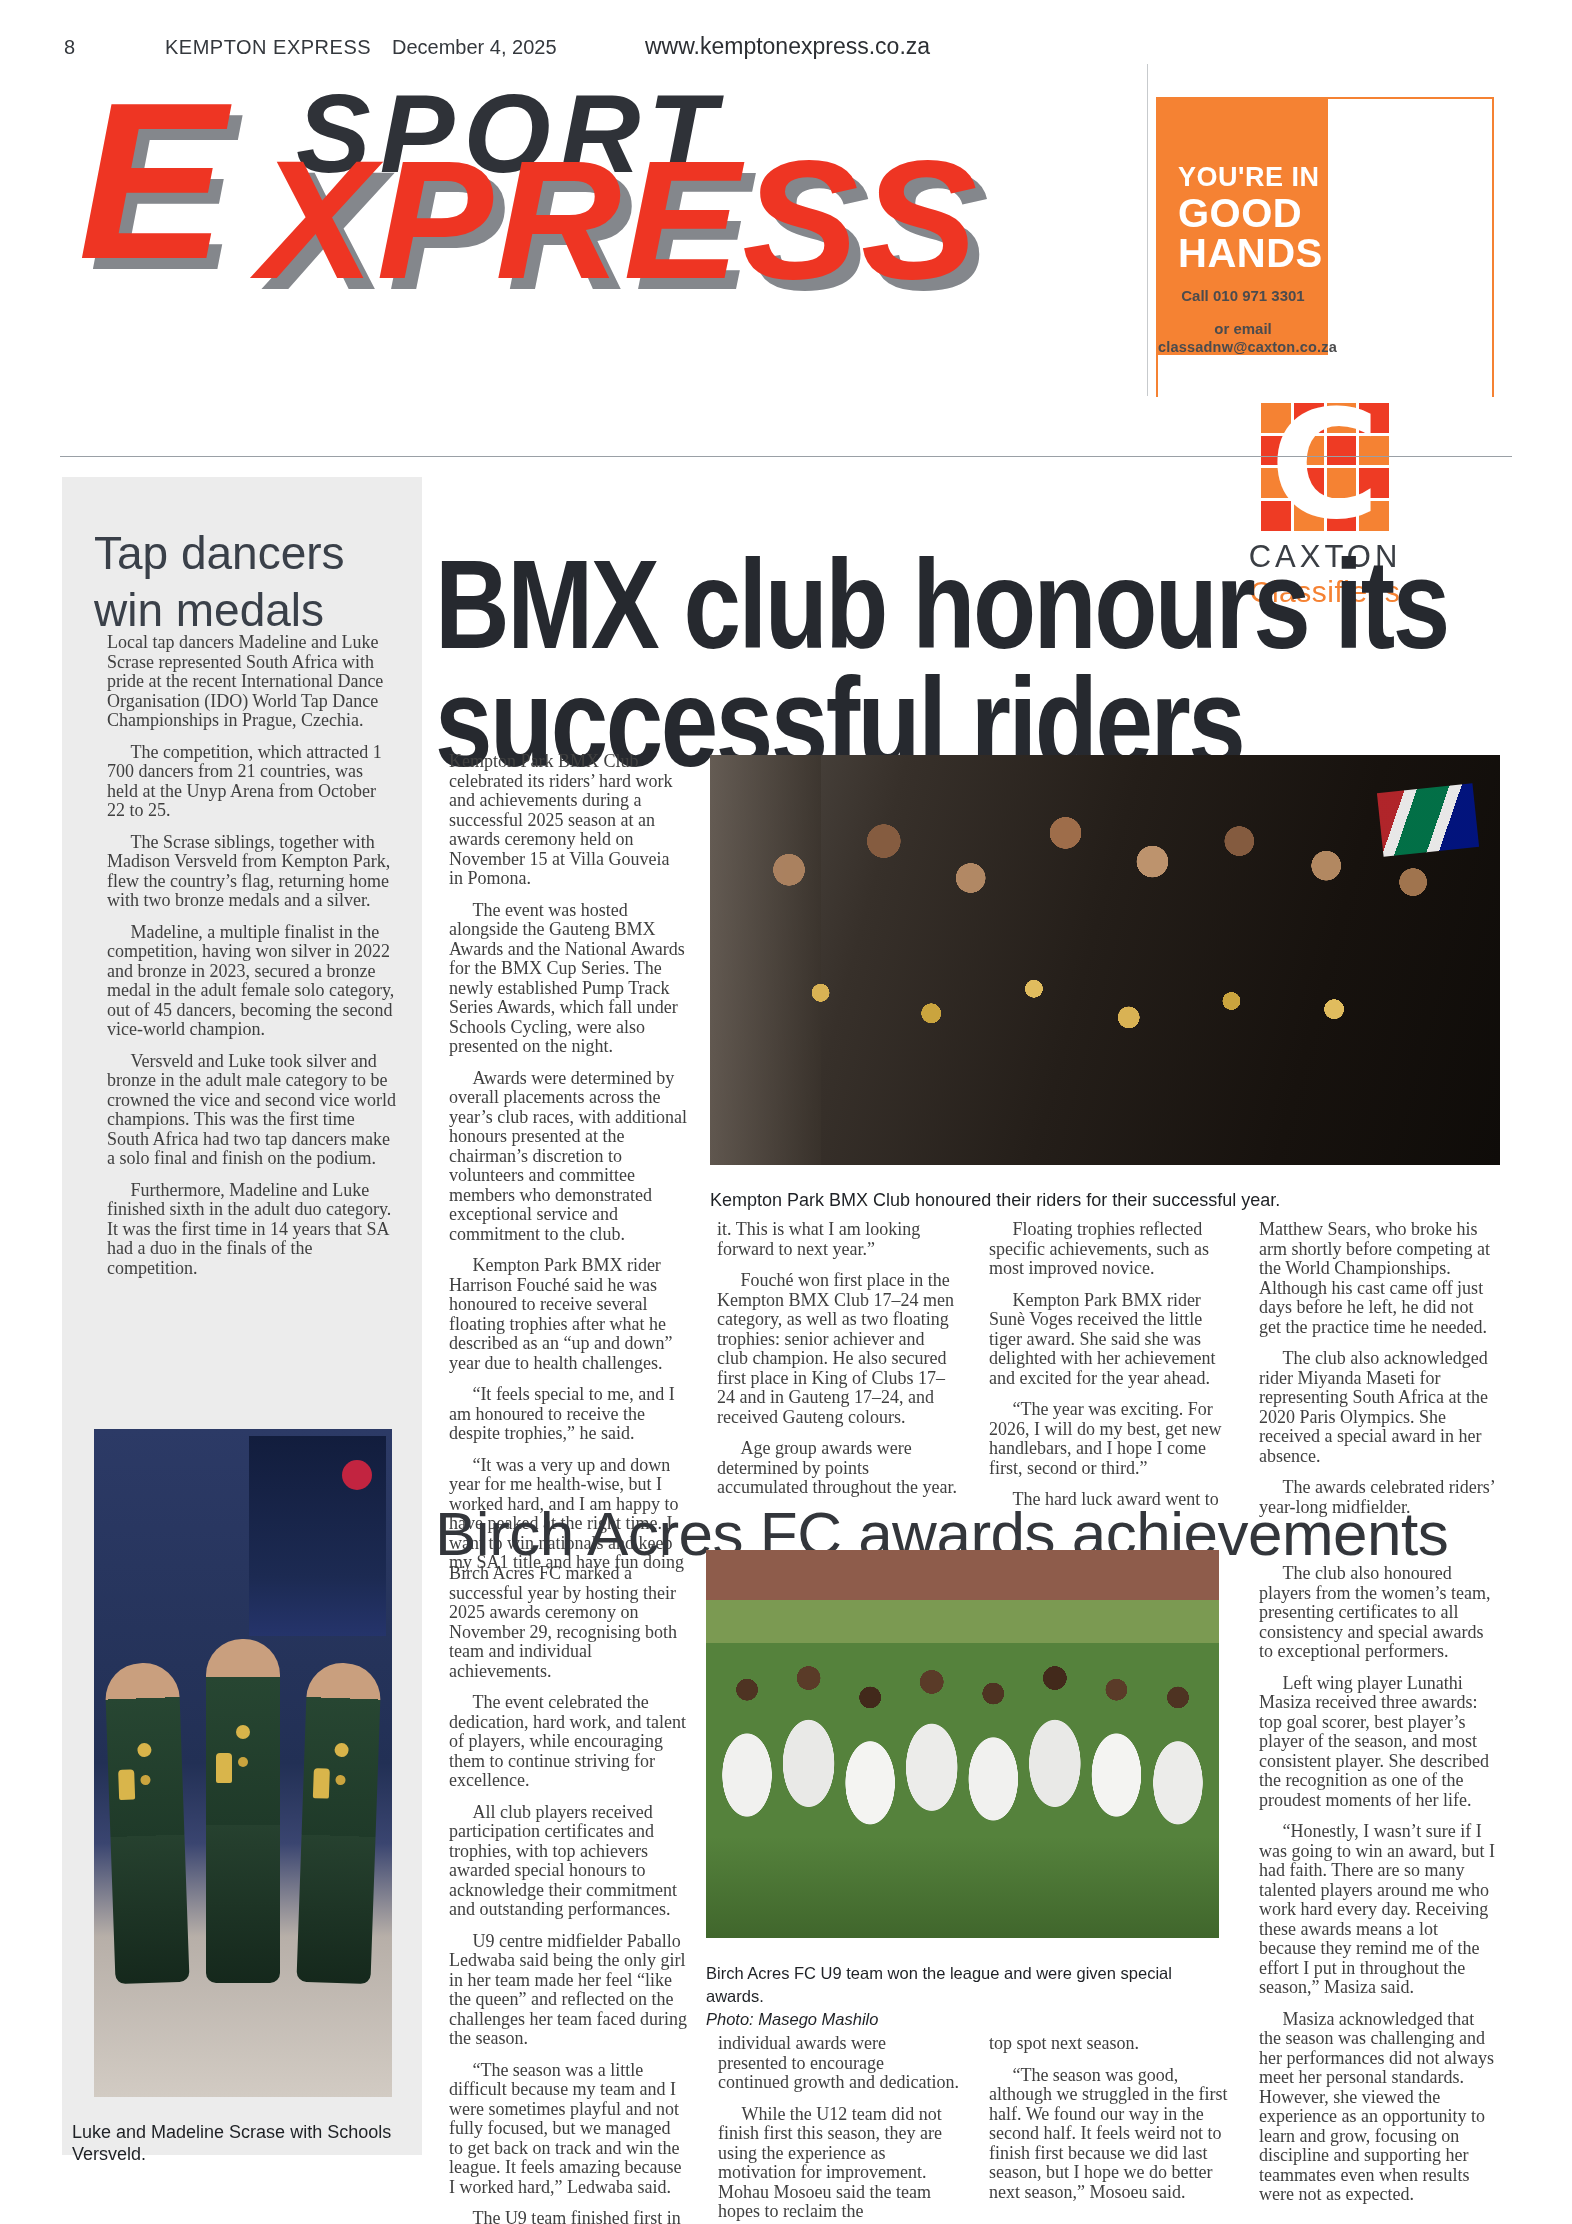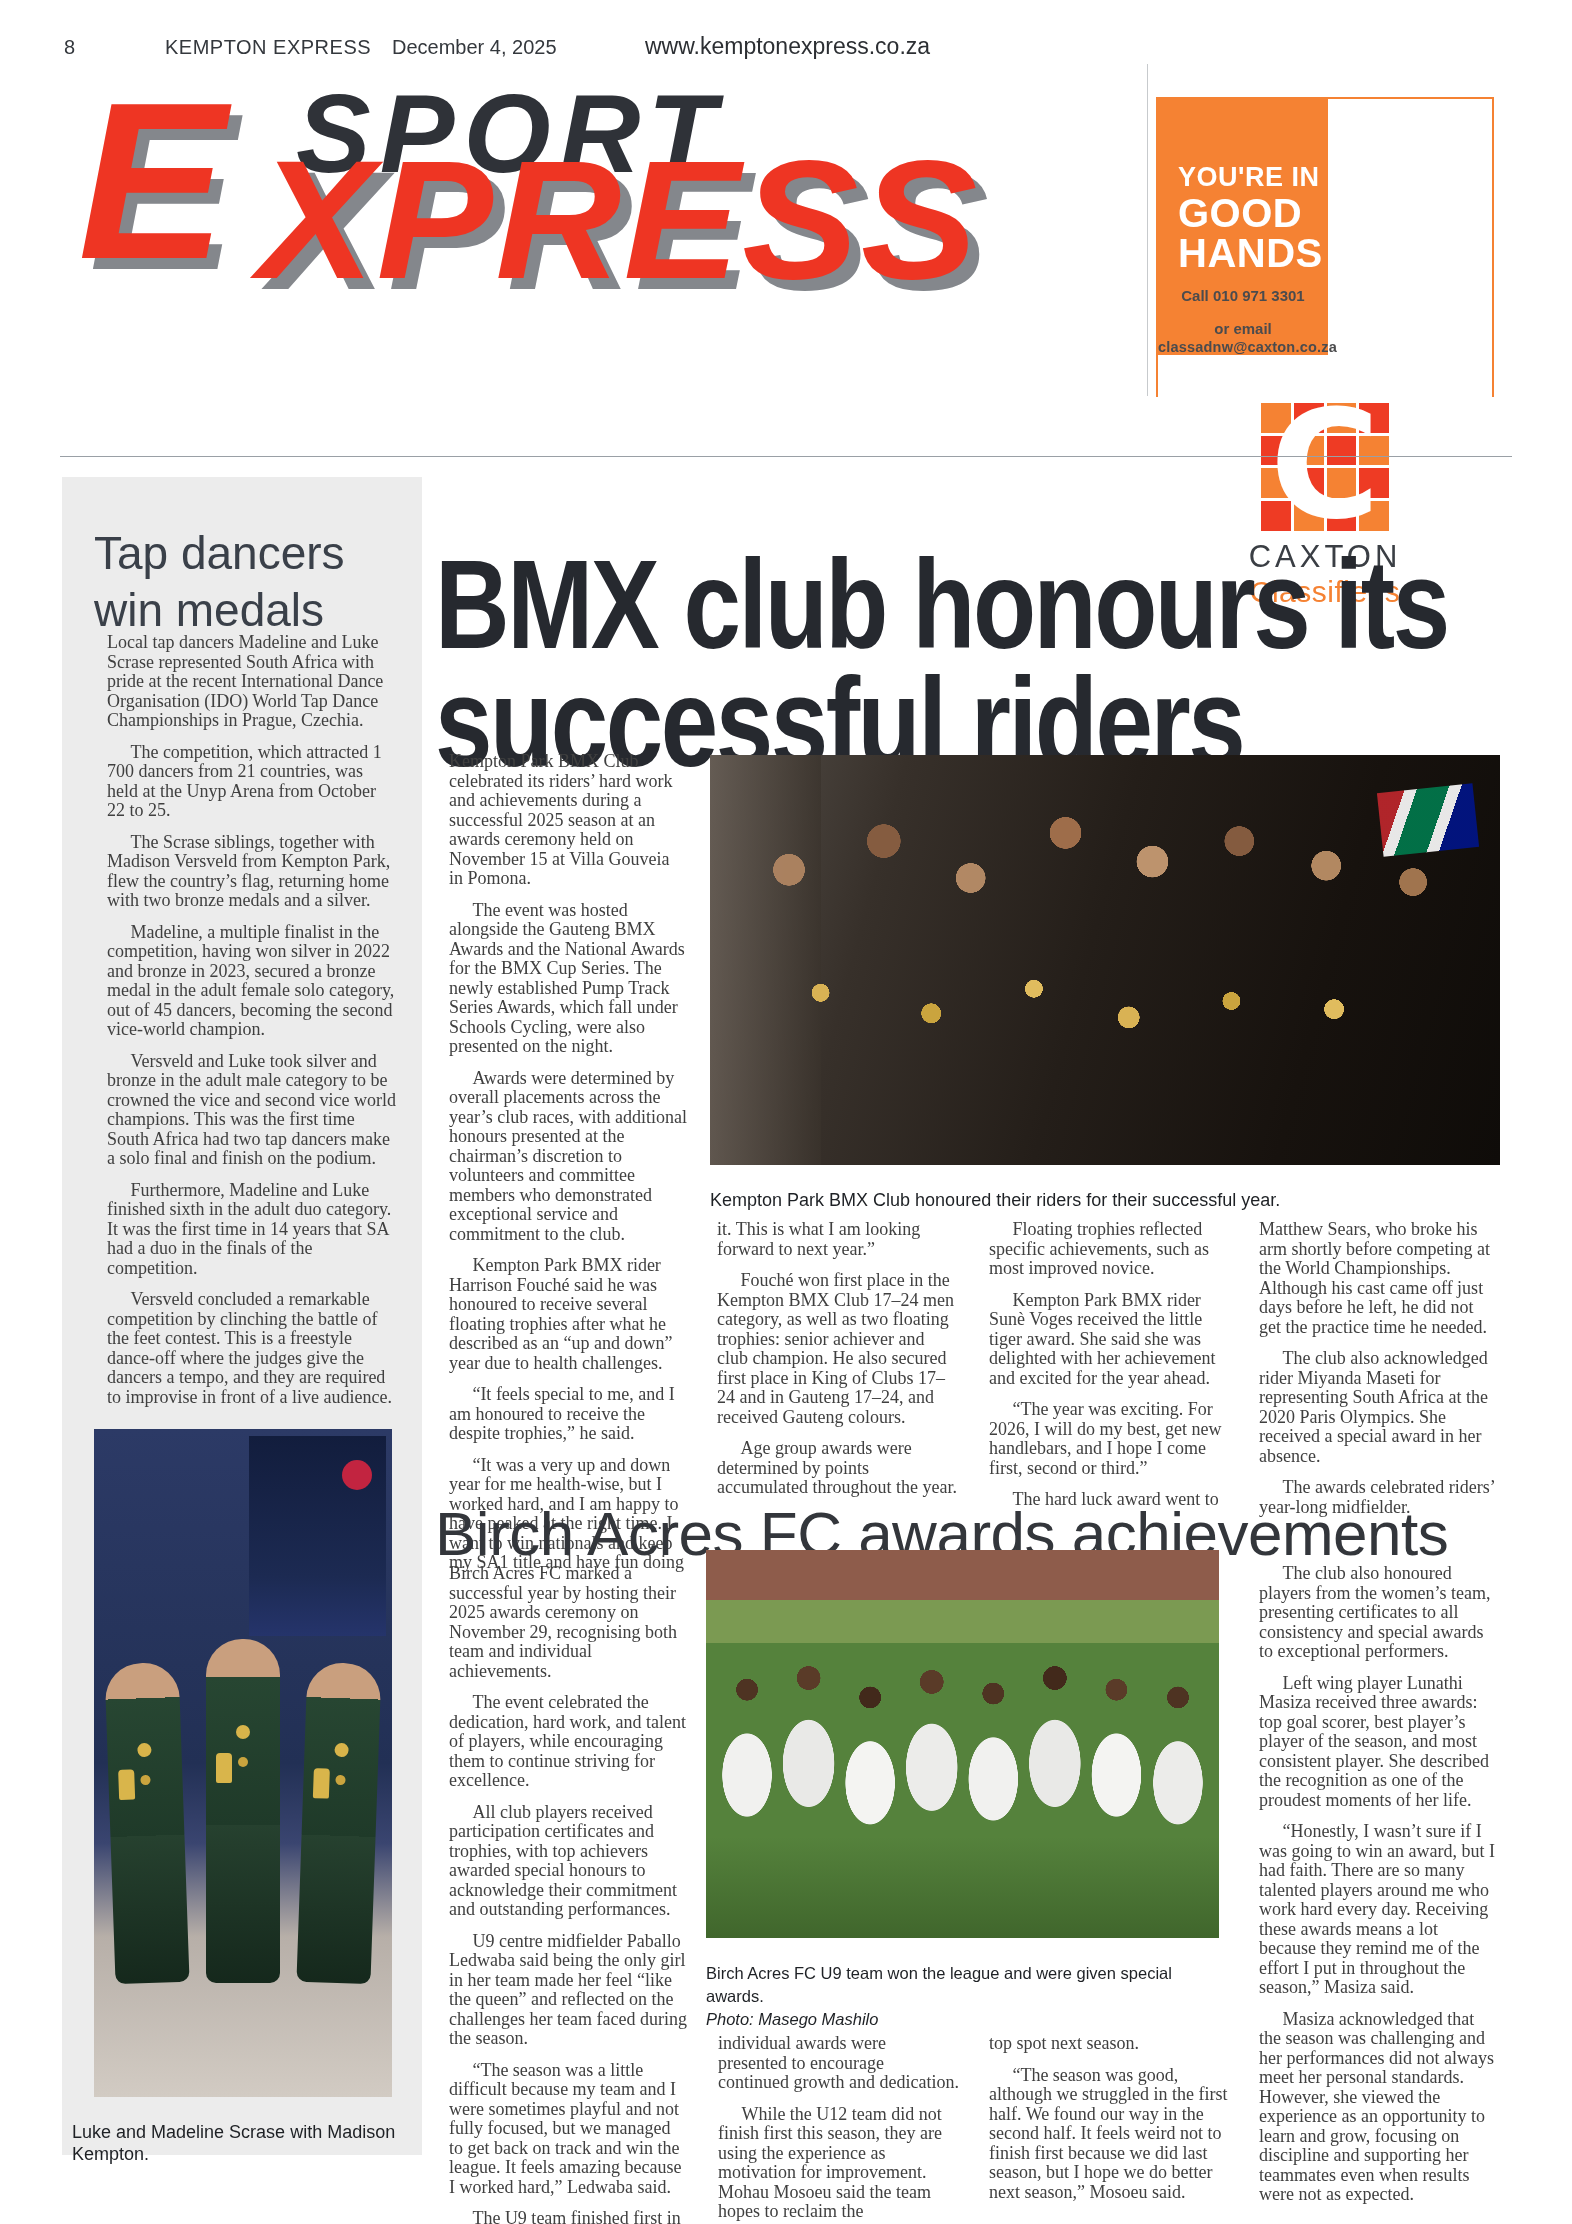"Versveld concluded a remarkable" p { html: <p>Versveld concluded a remarkable competition by clinching the battle of the feet contest. This is a freestyle dance-off where the judges give the dancers a tempo, and they are required to improvise in front of a live audience.</p> -> none }
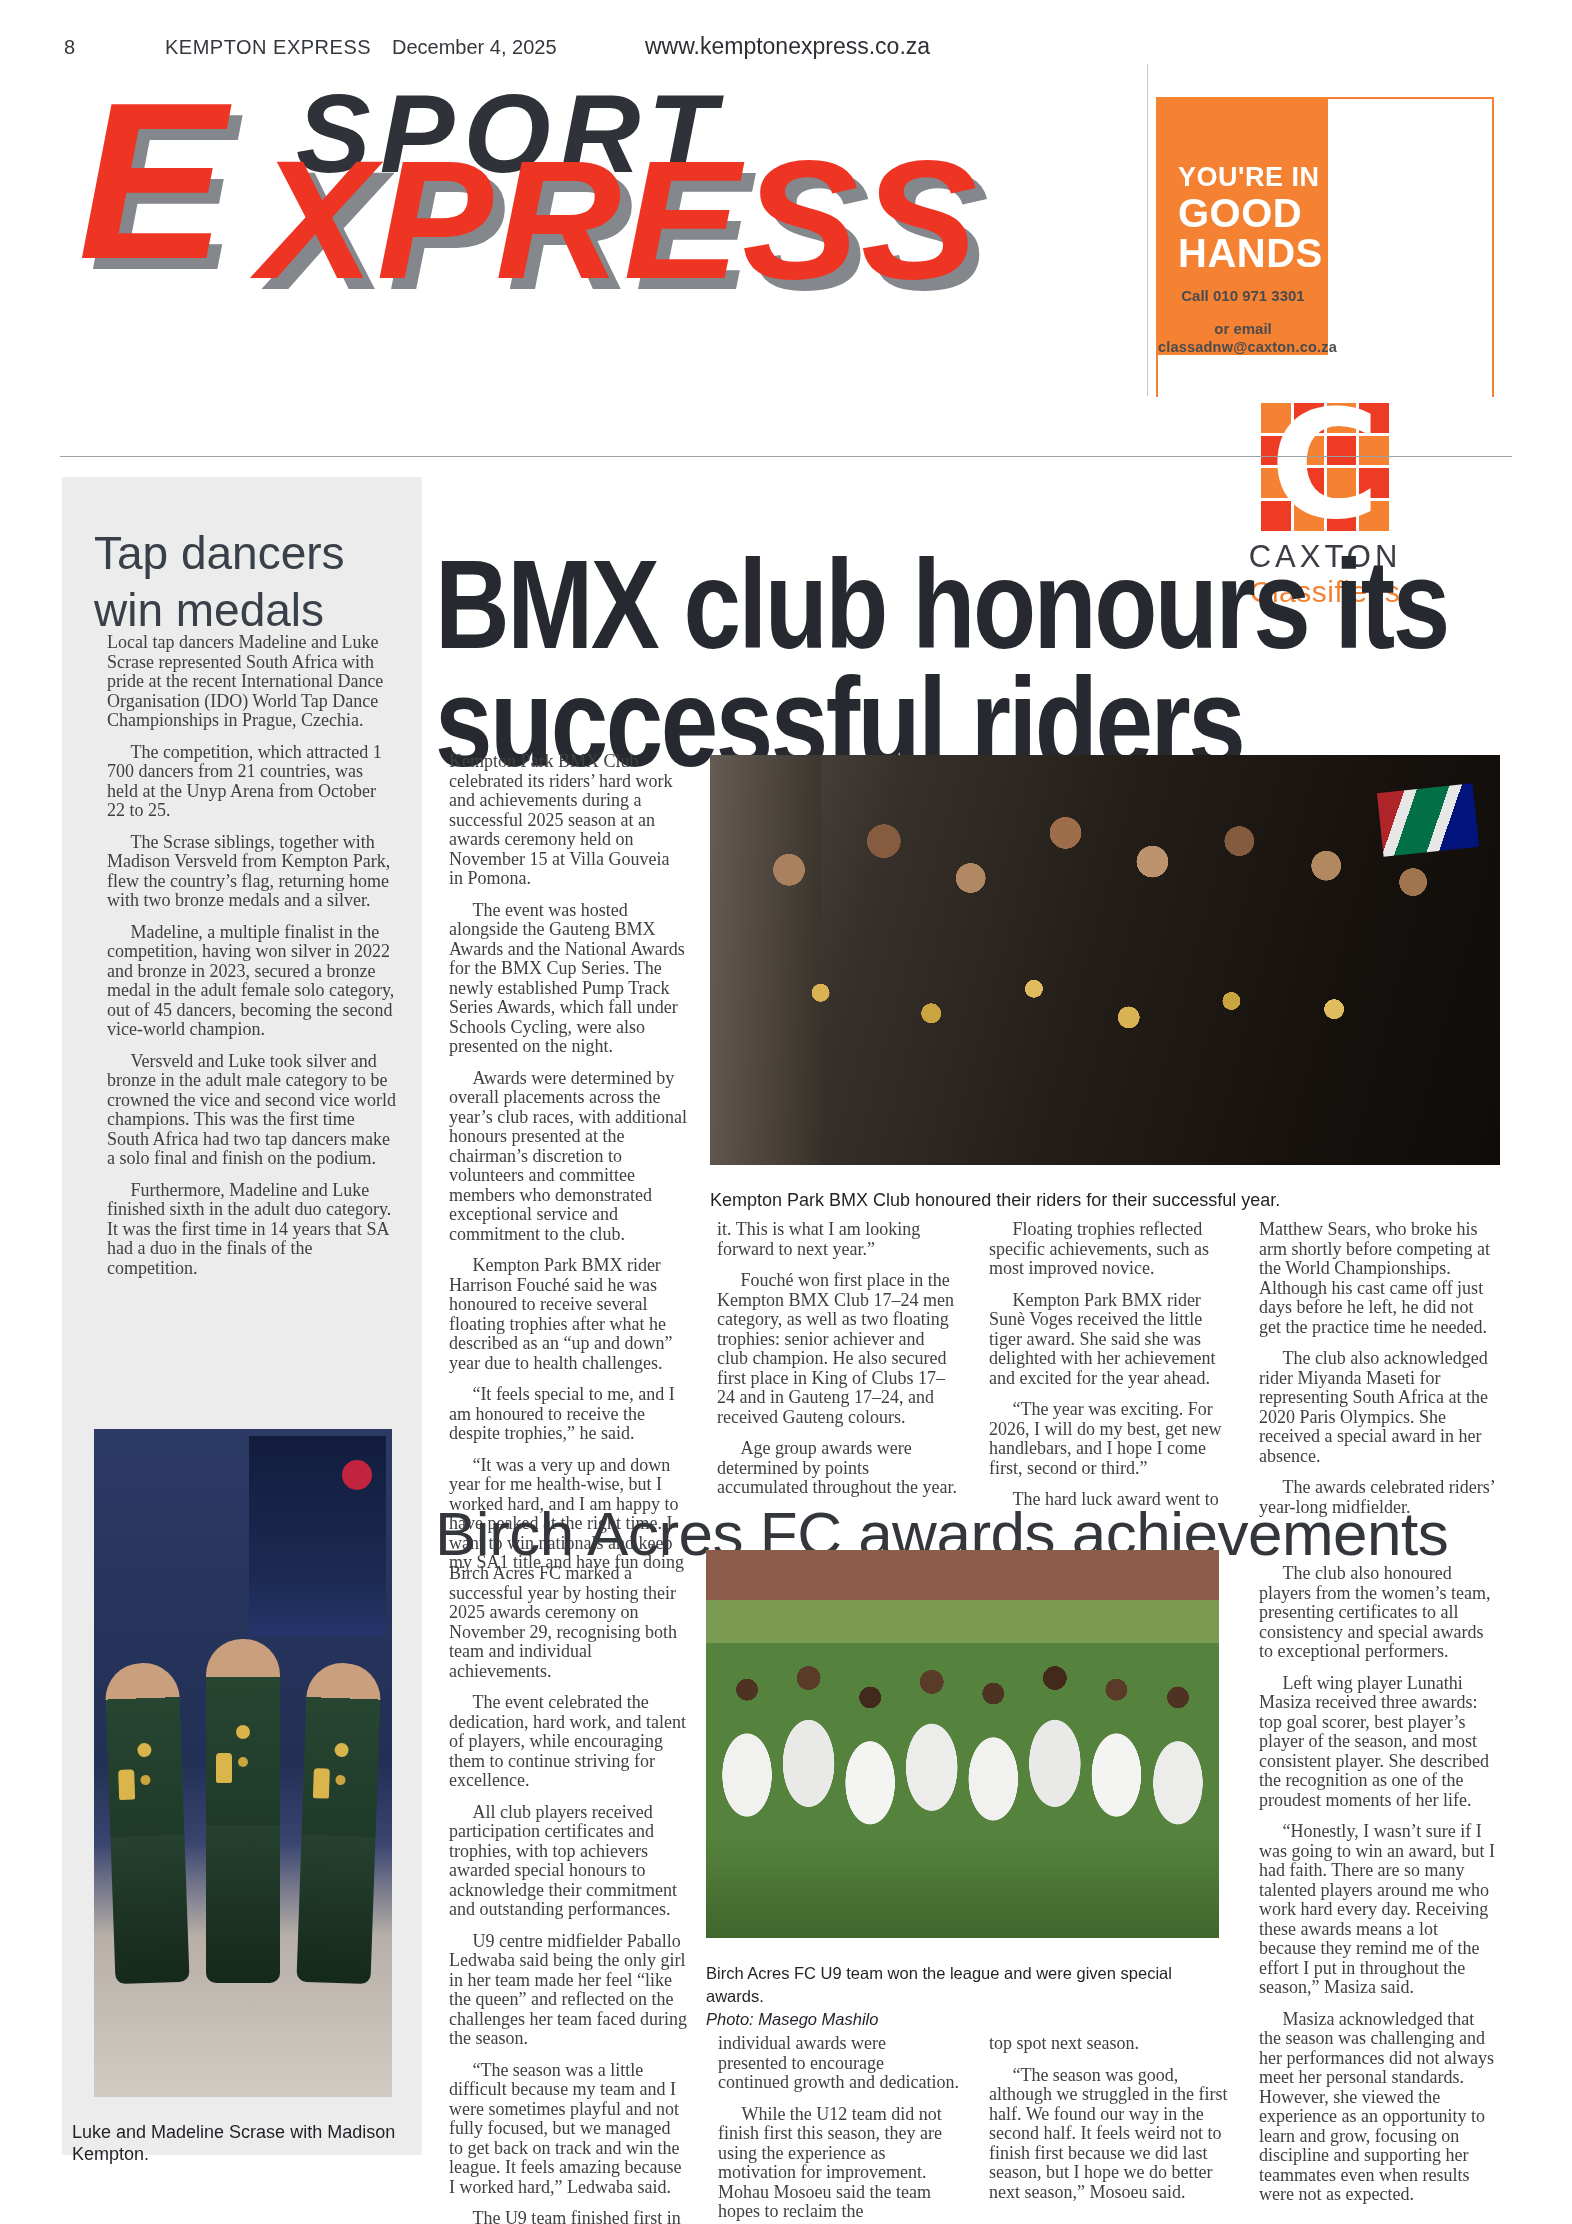"Luke and Madeline Scrase with" div.caption { text: Madison Kempton -> Schools Versveld }
